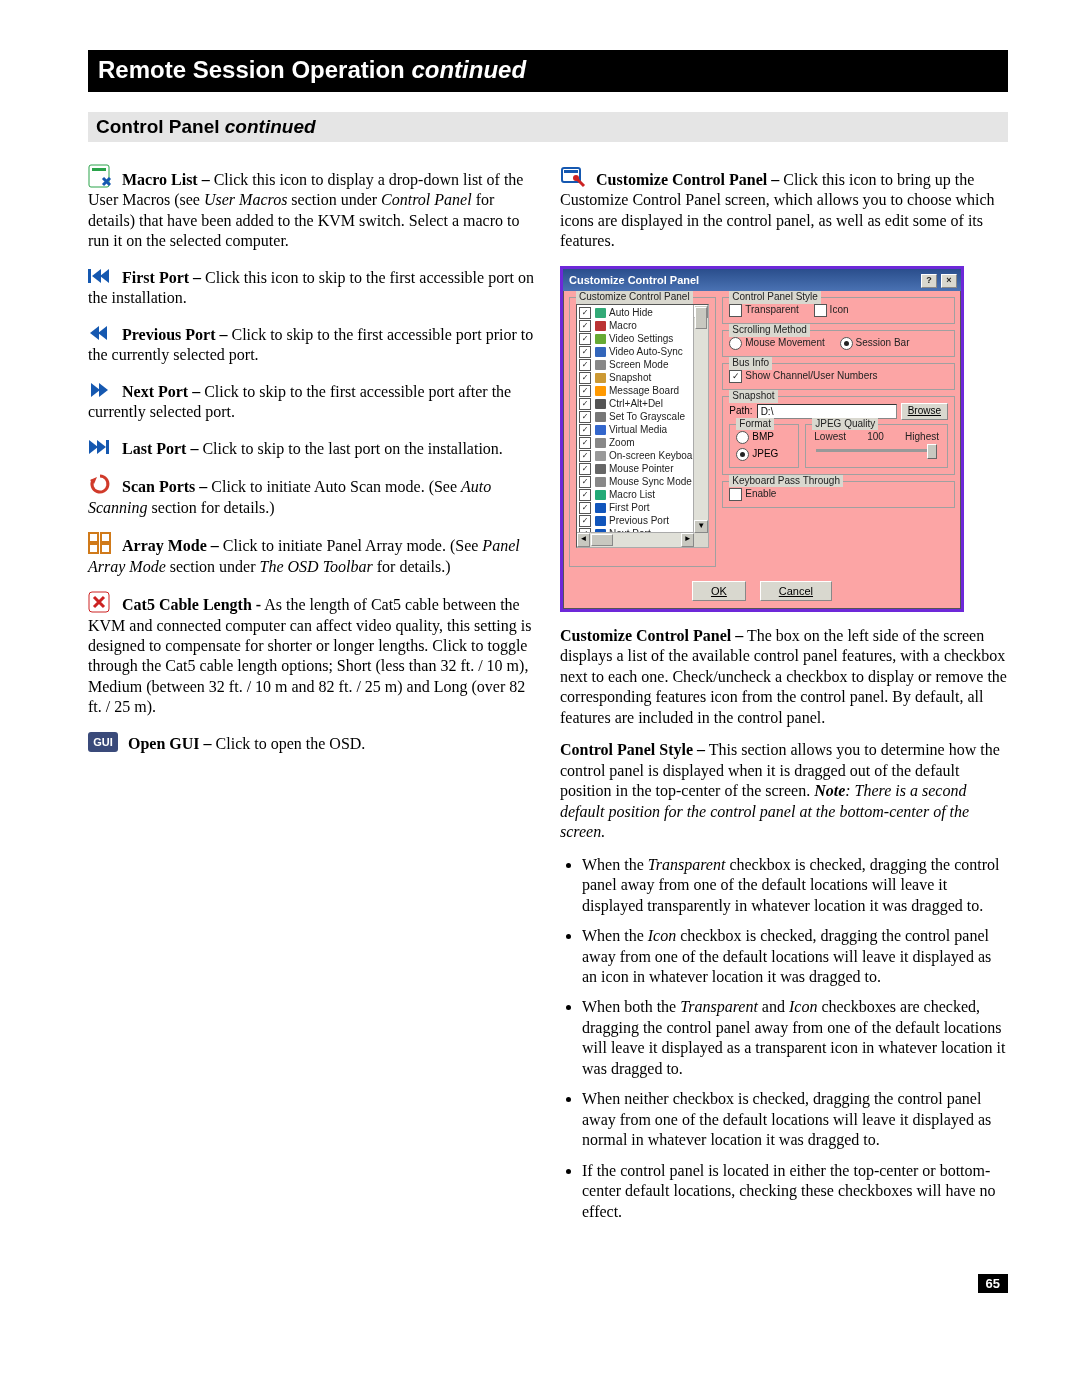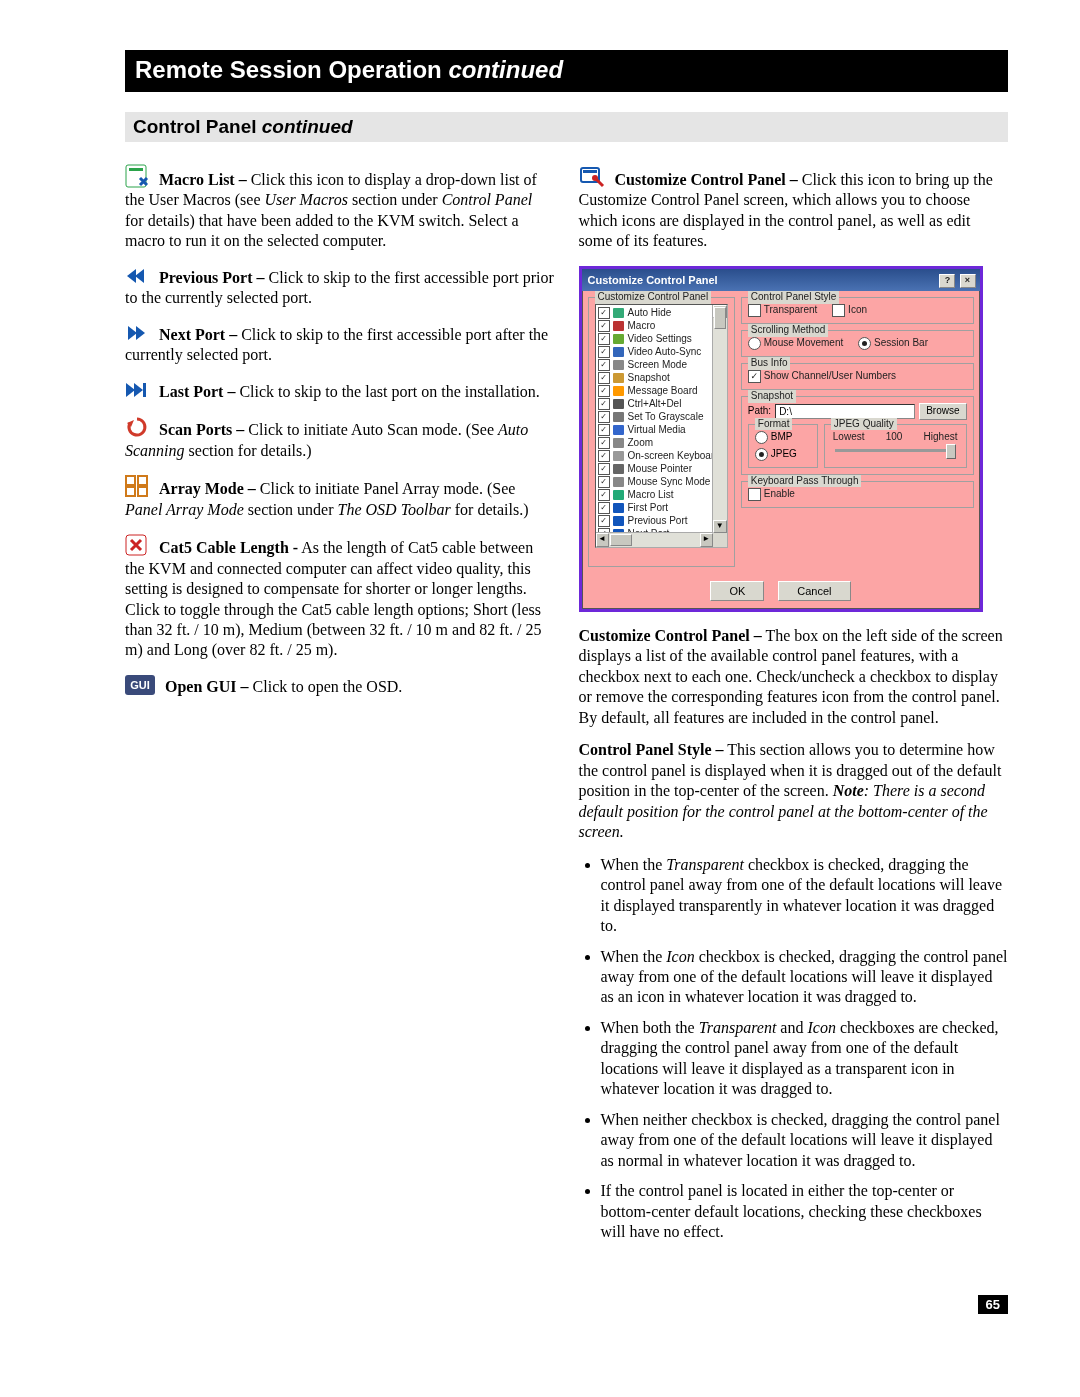"Remote Session Operation continued" .page { margin-left: 37px -> none }
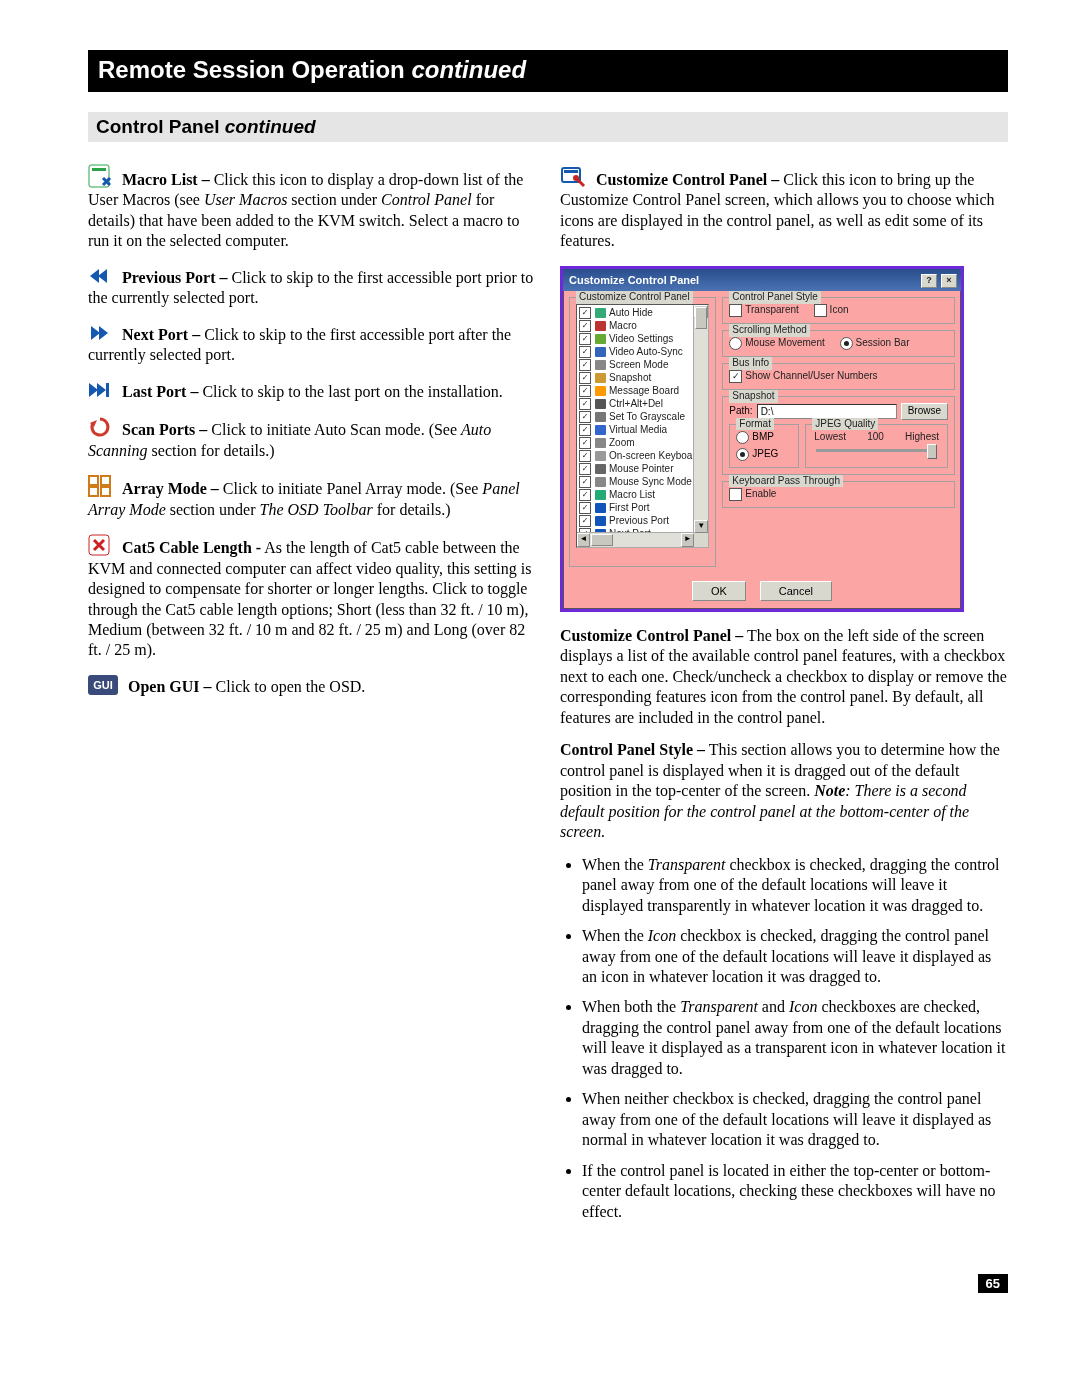"First Port – Click this" div.item { html: none -> <div> <span> <svg> <rect></rect> <polygon></polygon> <polygon></polygon> </svg> </span> <span>First Port –</span><span> Click this icon to skip to the first accessible port on the installation.</span> </div> }
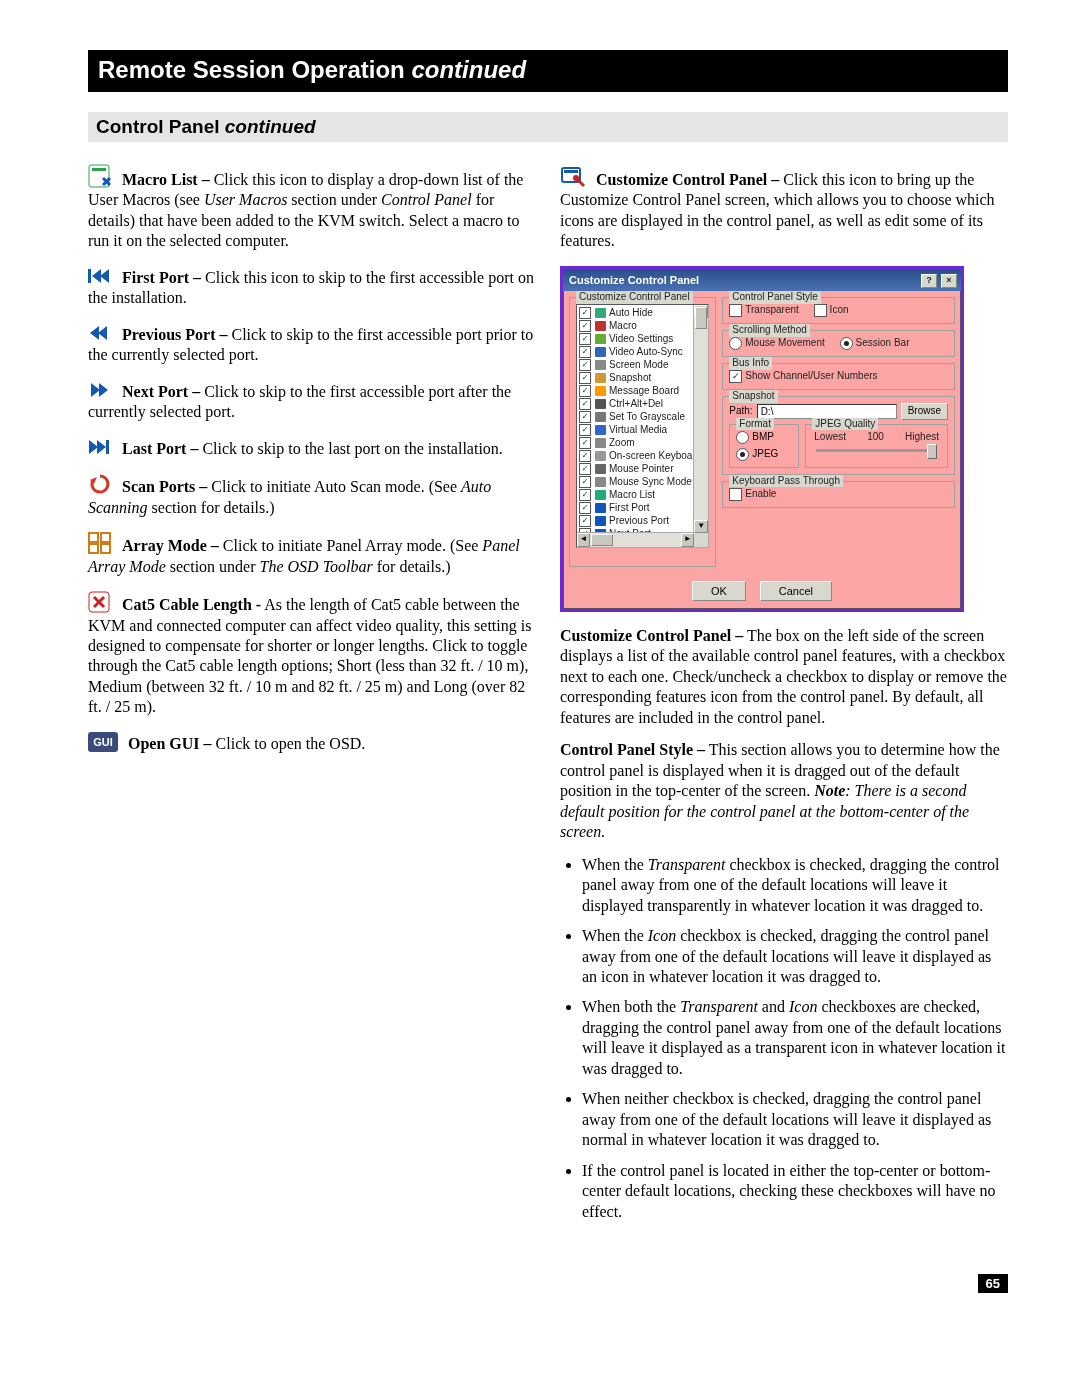"Browse" .btn { text-decoration: none -> underline }
